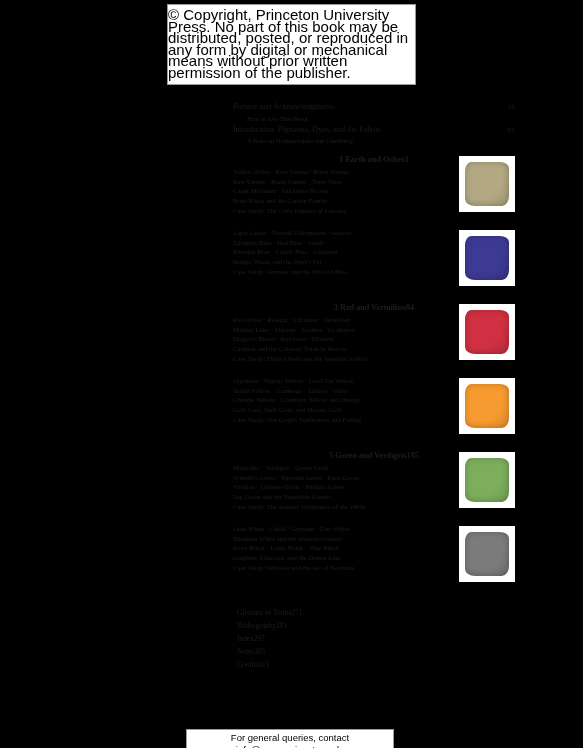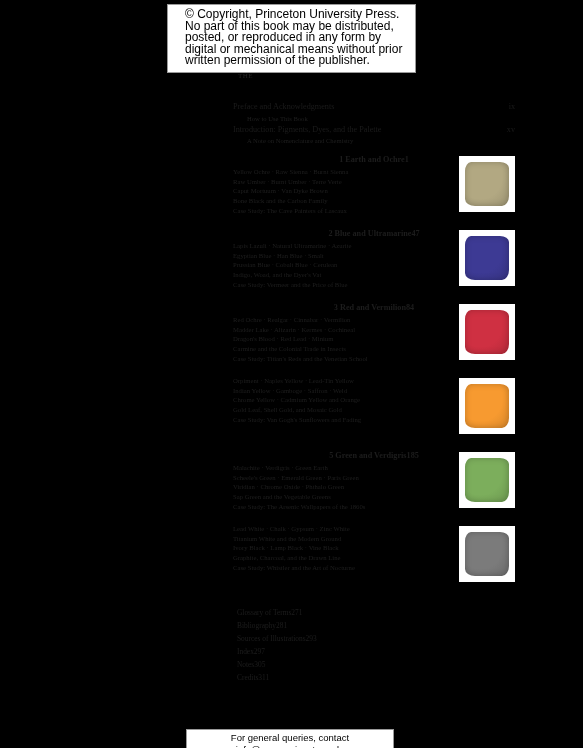"© Copyright, Princeton University Press." .copyright { font-size: 12px -> 15px; padding: 4px 5px 5px 17px -> 4px 5px 5px 0 }
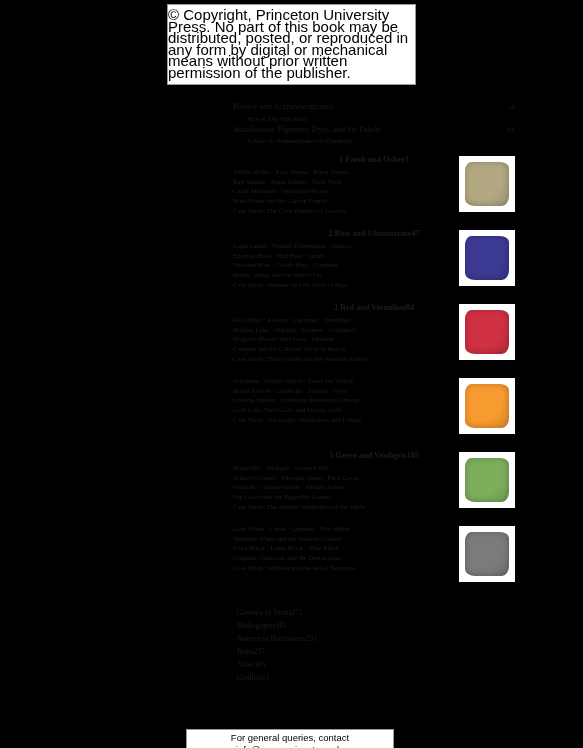"2 Blue and Ultramarine" div.chapter-head { html: <div> <span>2 Blue and Ultramarine</span> <span></span> <span>47</span> </div> -> none }
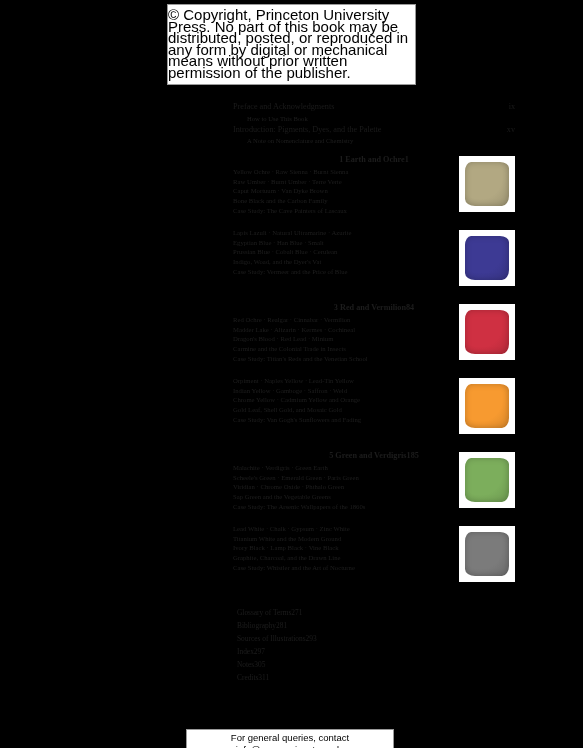"Sources of Illustrations" div.back-row { html: <div> <span>Sources of Illustrations</span> <span></span> <span>293</span> </div> -> none }
